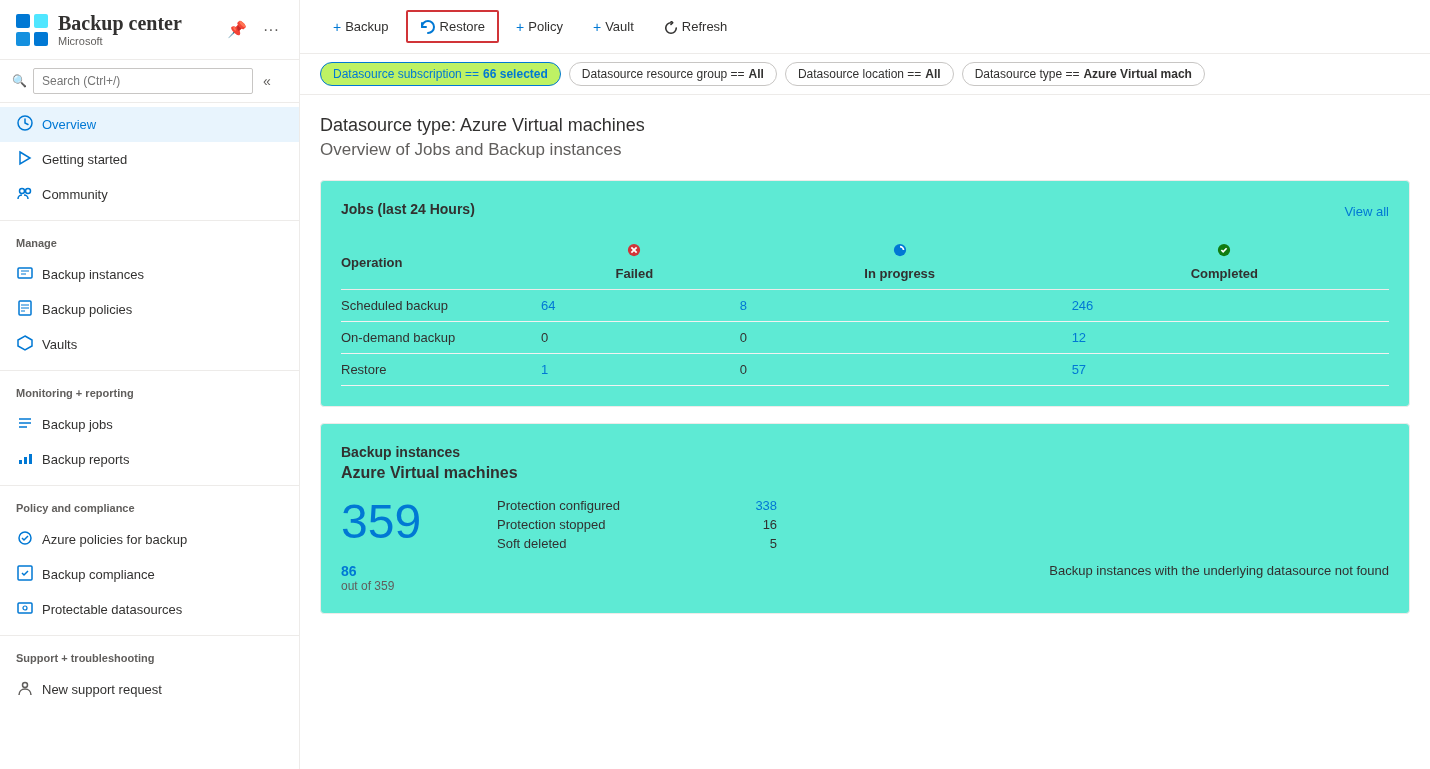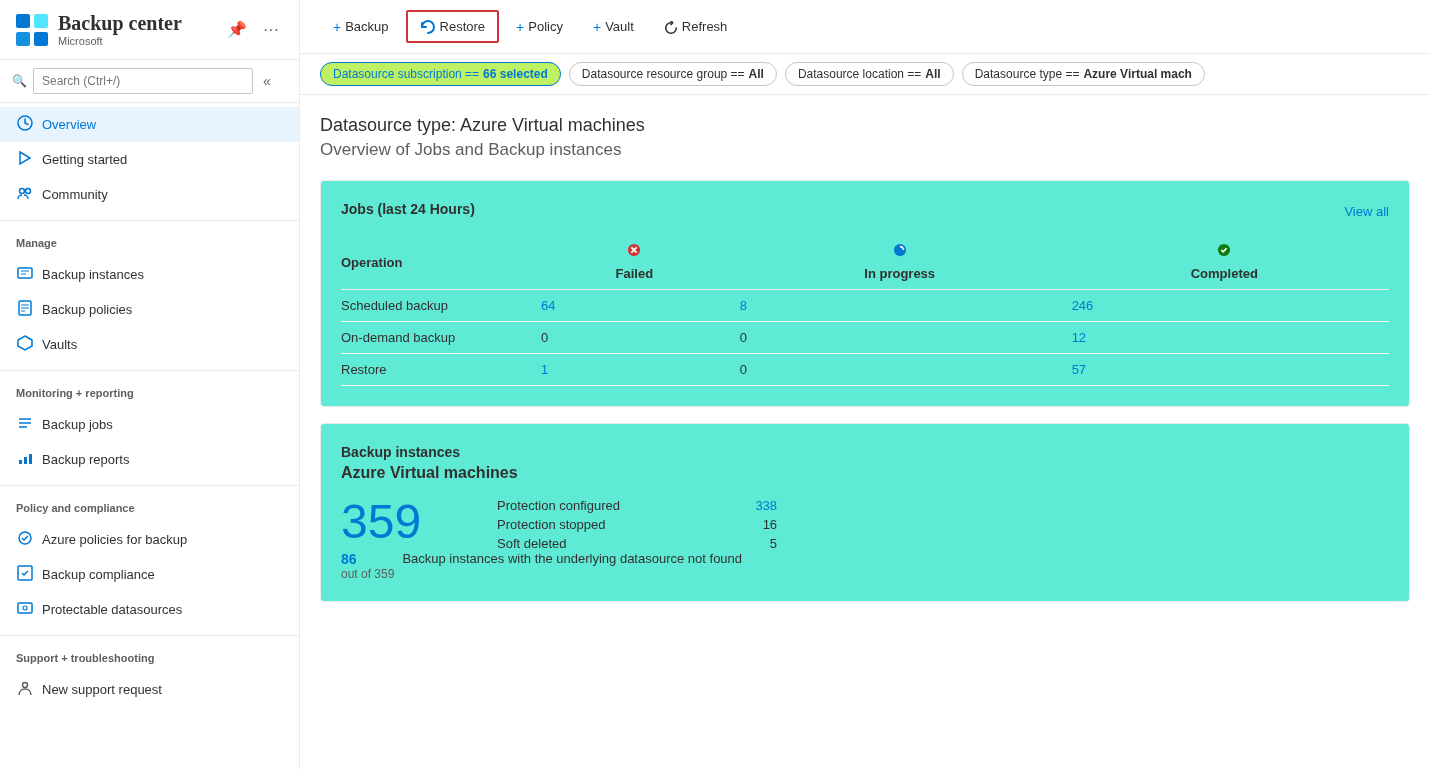"86" .instances-footer { gap: 8px -> none; justify-content: none -> space-between; margin-top: none -> 12px }
